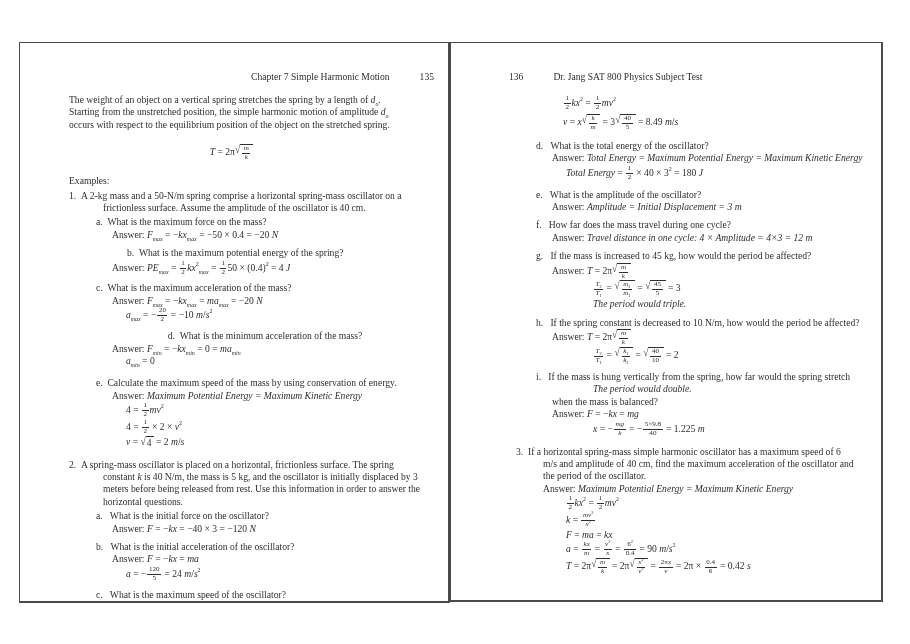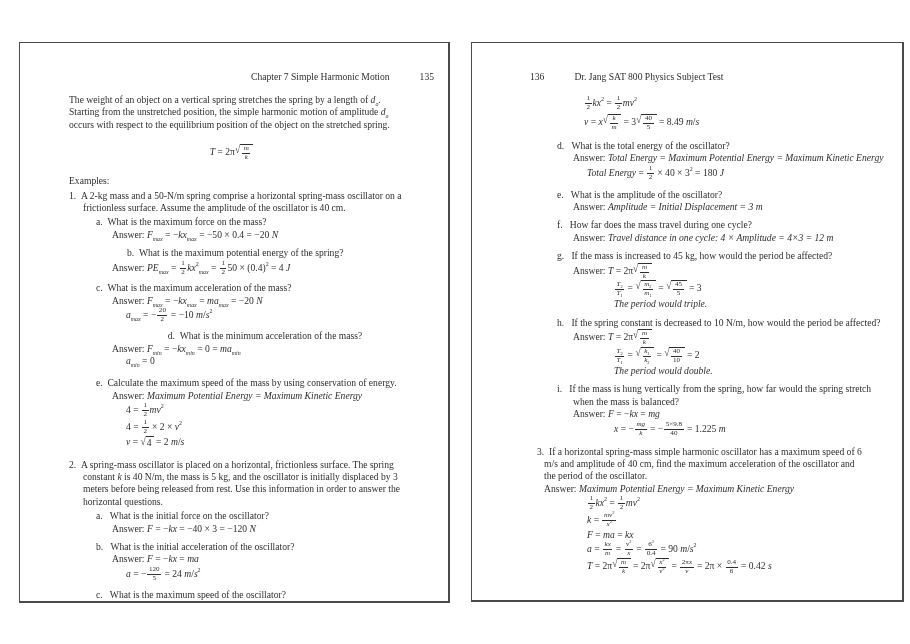"Chapter 7 Simple Harmonic Motion" .spread { gap: 21px -> 0 }
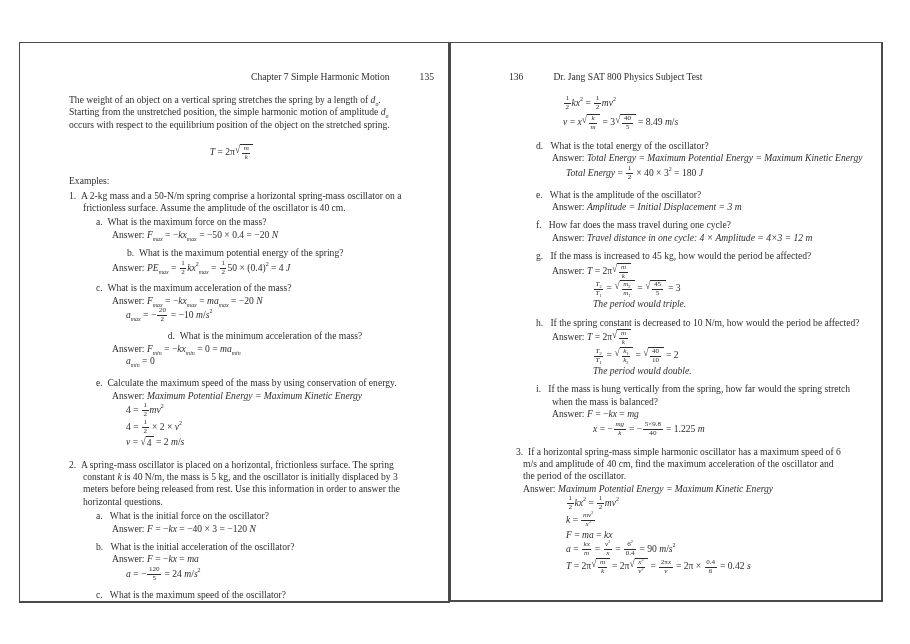"frictionless surface. Assume the" .cont { margin-left: 14px -> 34px }
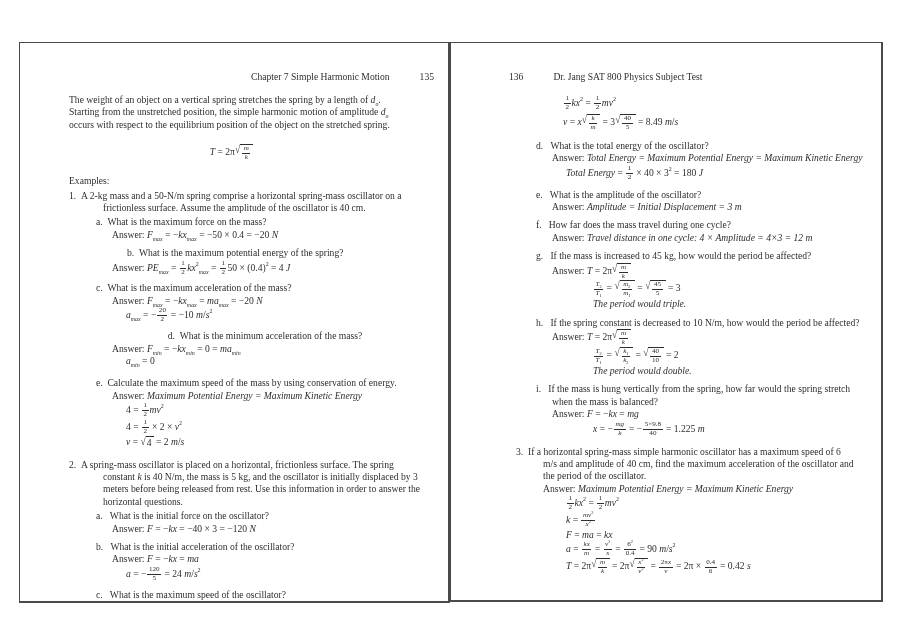"The period would double." div.ln { order: before "i. If the mass is" -> after "i. If the mass is" }
